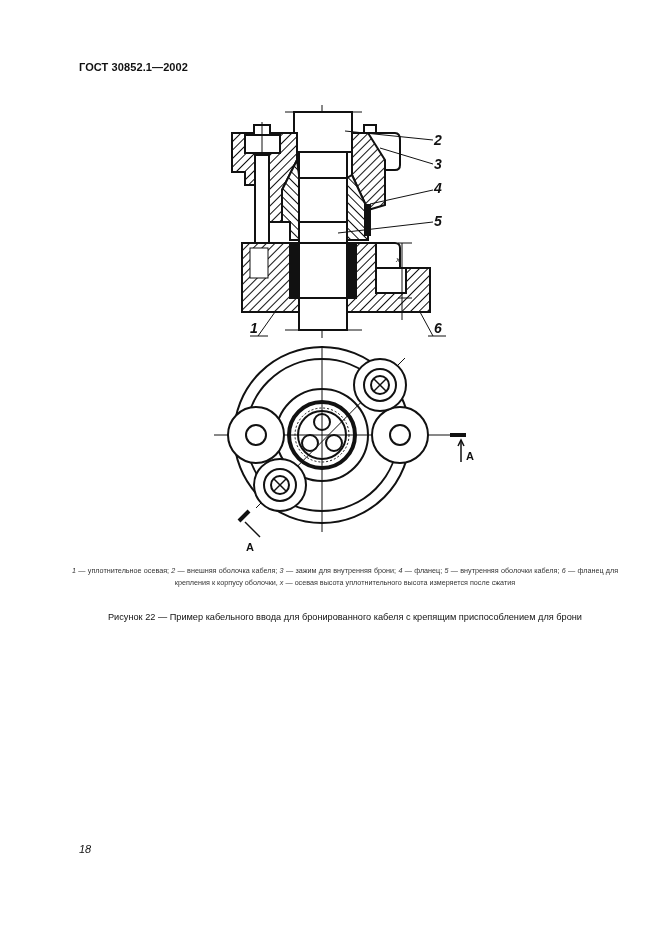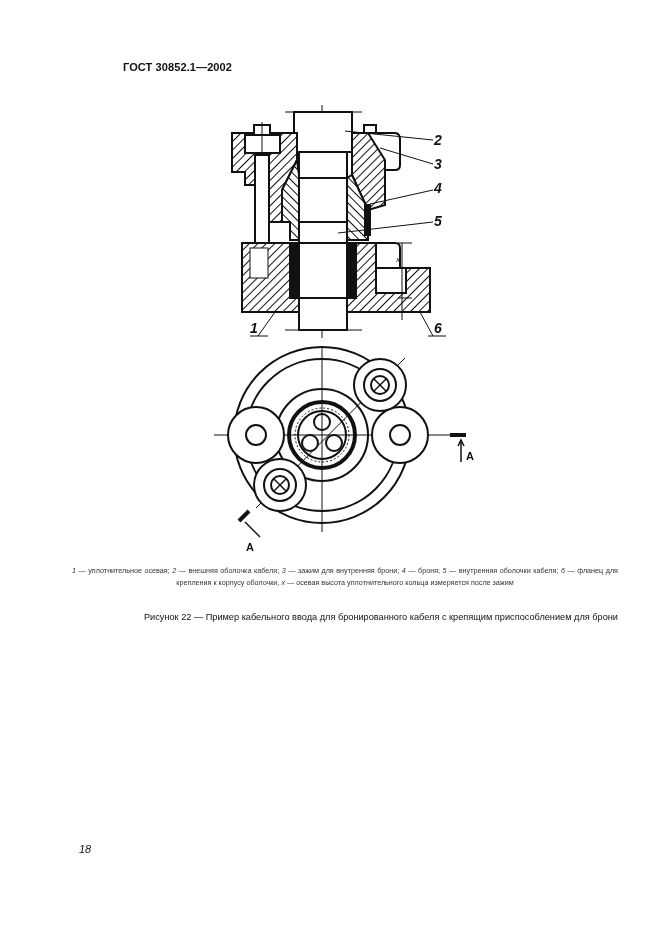"ГОСТ 30852.1—2002" .header { margin-left: 44px -> none }
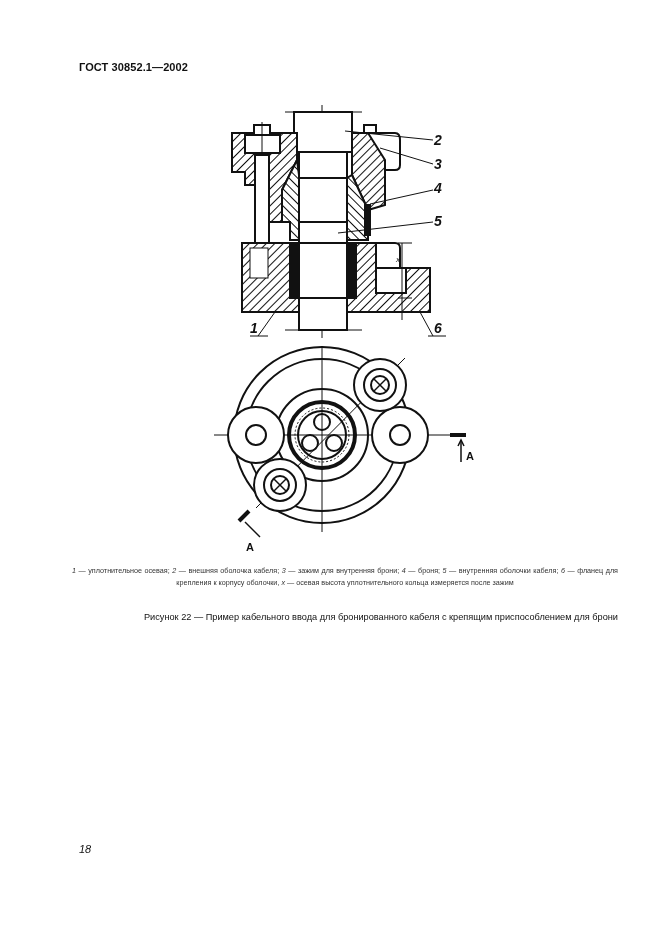"броня;" span { text: броня -> фланец }
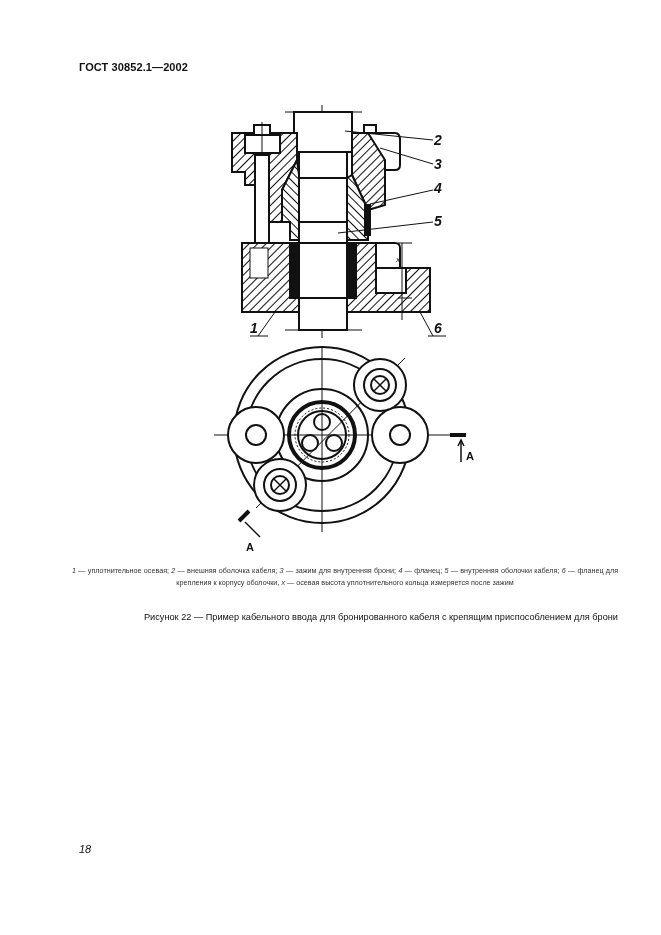"осевая высота уплотнительного кольца" span { text: кольца измеряется после зажим -> высота измеряется после сжатия }
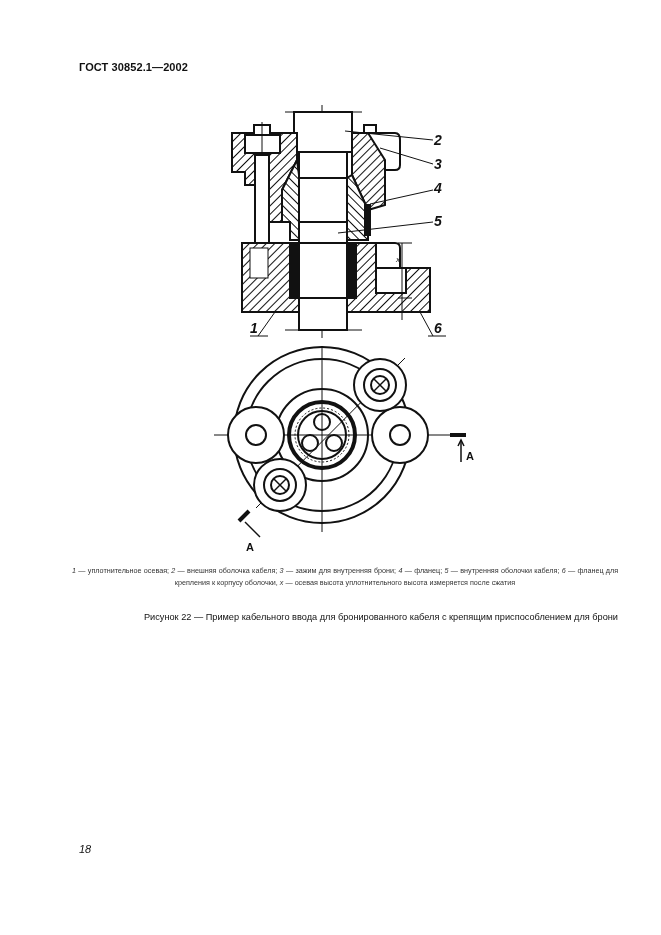"Рисунок 22 — Пример кабельного" .caption { text-align: right -> center }
